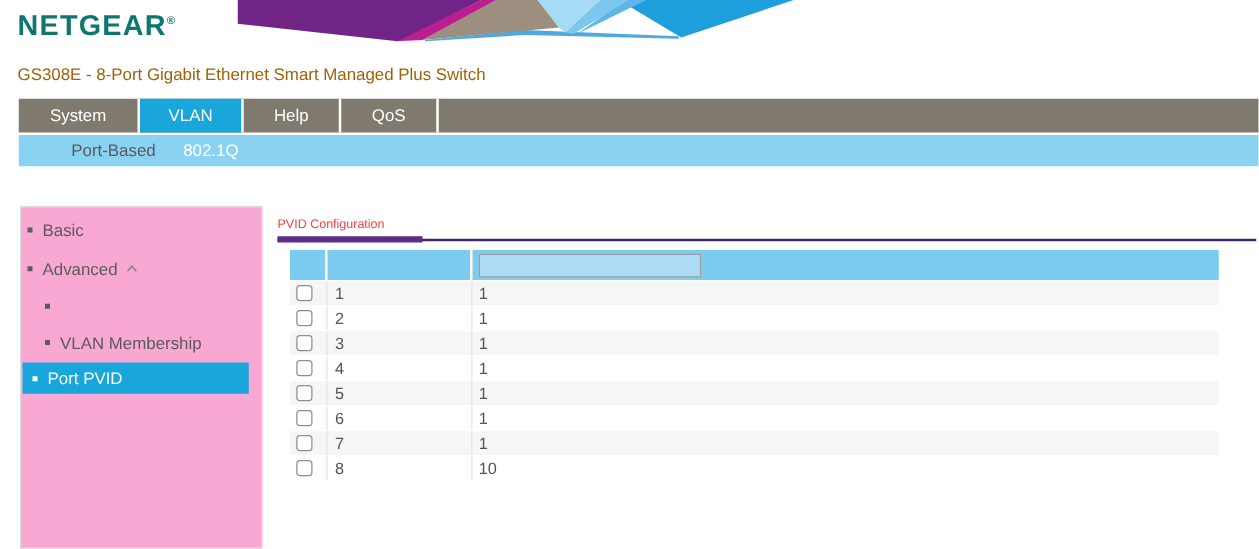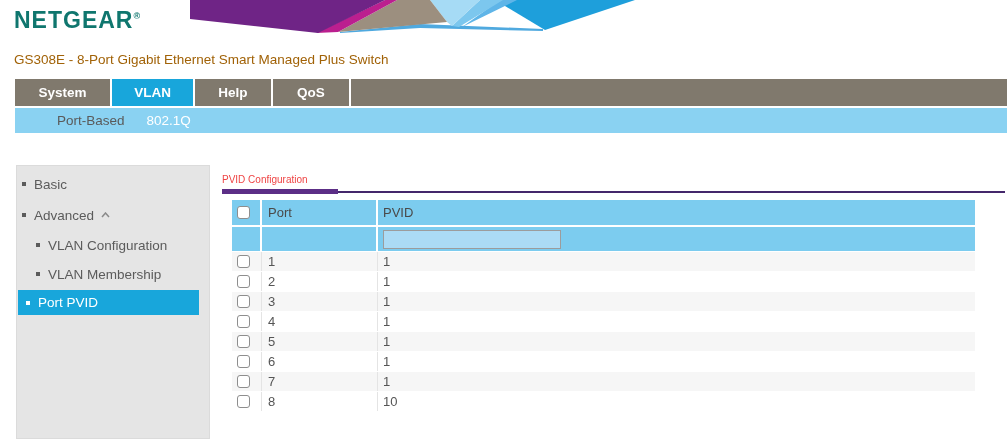"System" .navbar { font-weight: bold -> none }
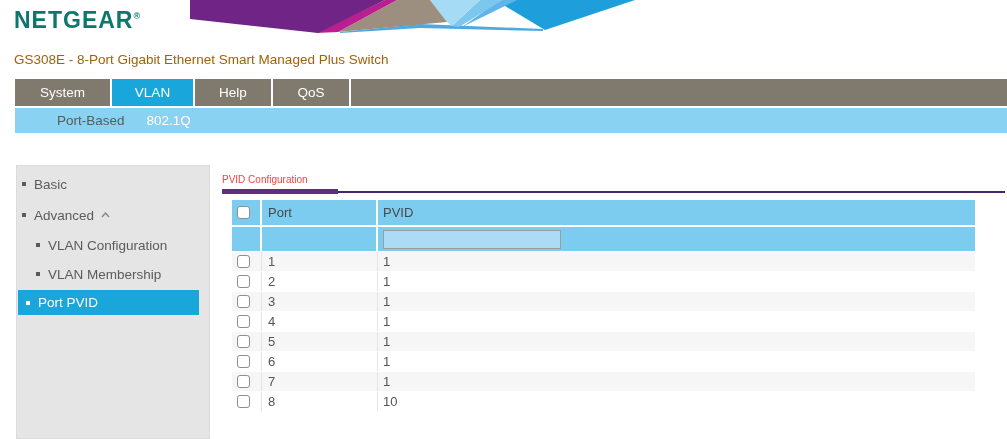"Basic" .sidebar { background: #e5e5e5 -> #f9a8d4 }
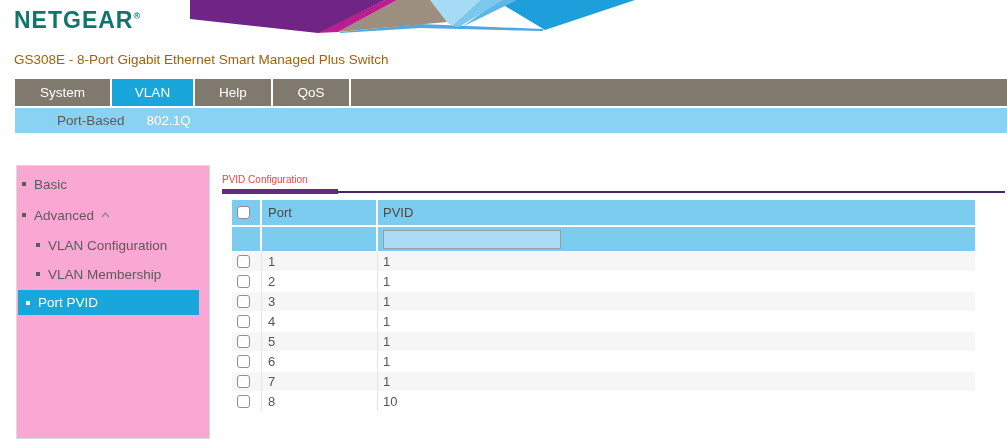"Port" div.row { html: <div> <div> <span></span> </div> <div>Port</div> <div>PVID</div> </div> -> none }
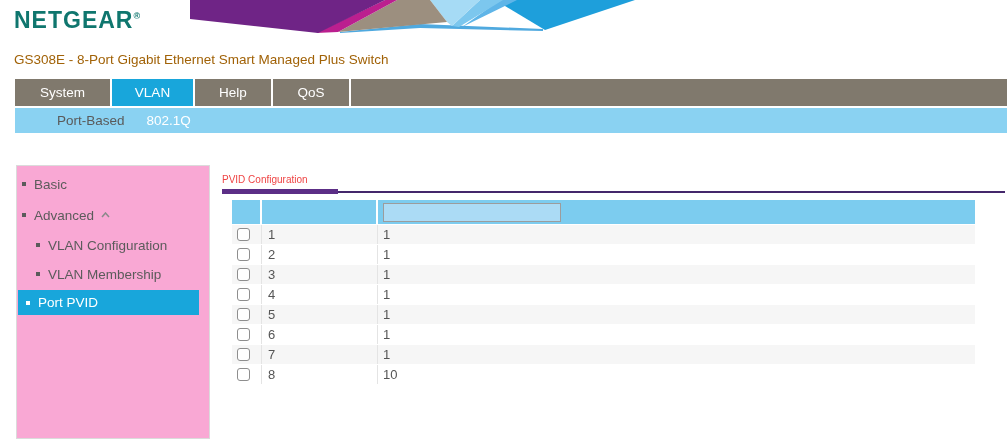"VLAN Configuration" span { html: <span>VLAN Configuration</span> -> none }
